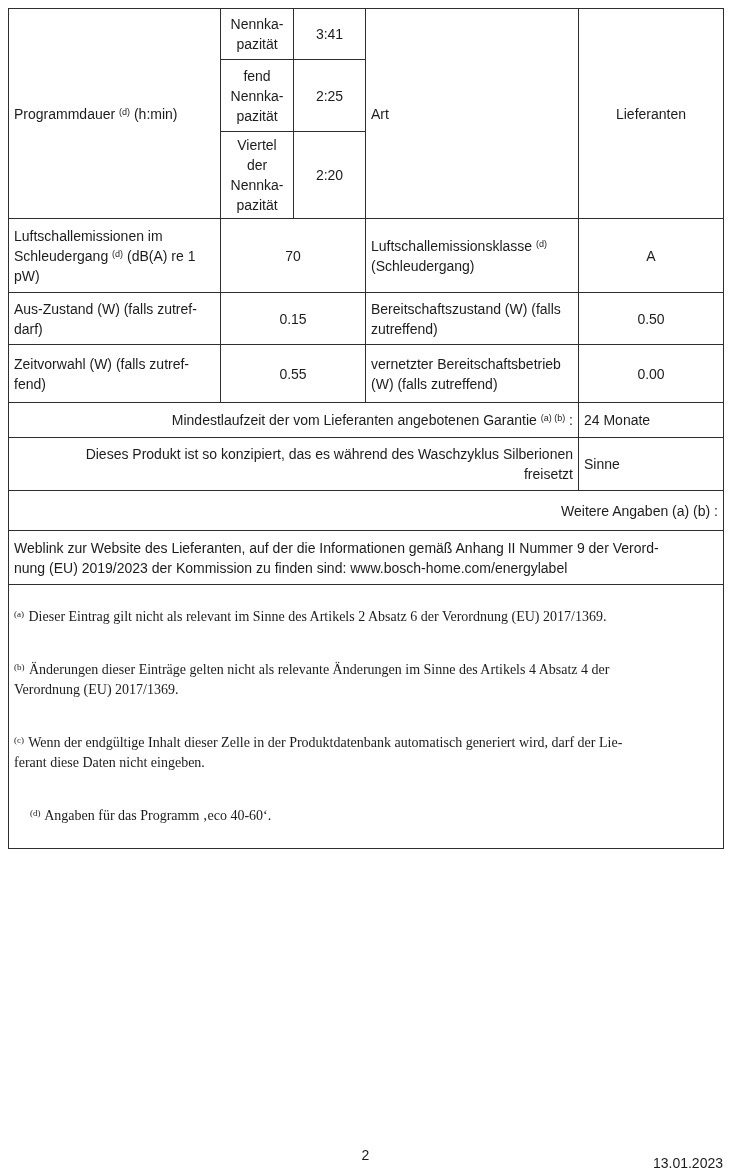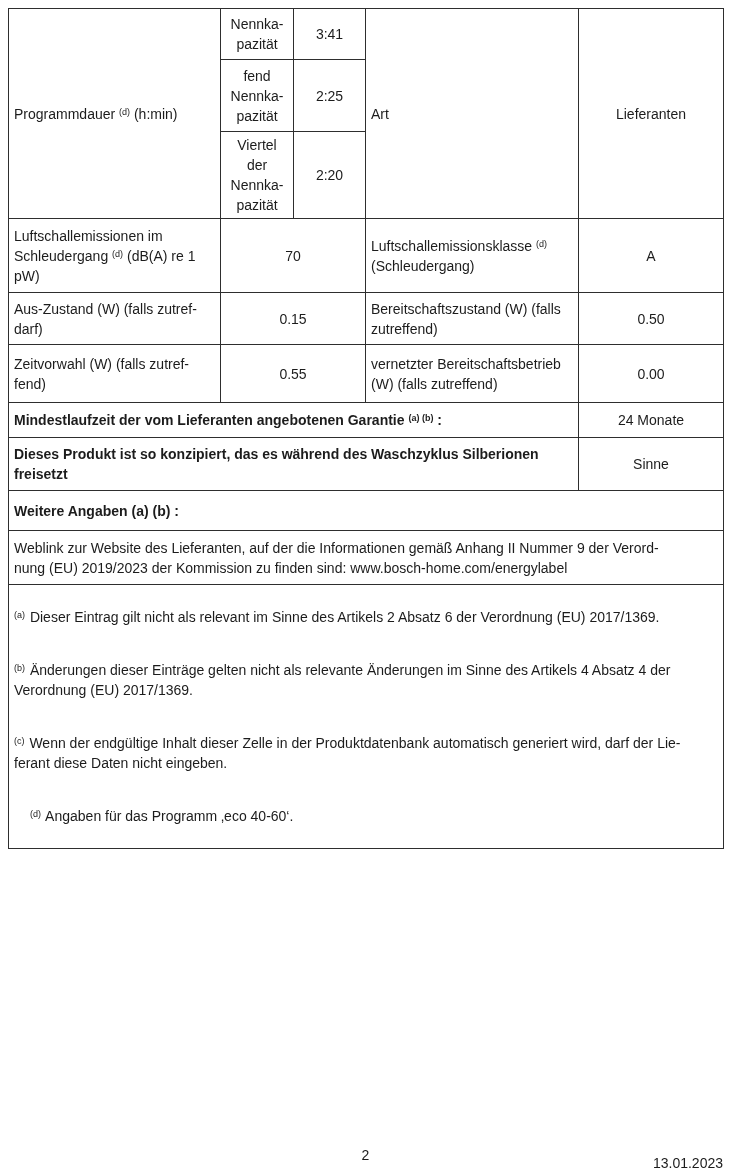"Mindestlaufzeit der vom Lieferanten" td.b { font-weight: bold -> normal; text-align: none -> right }
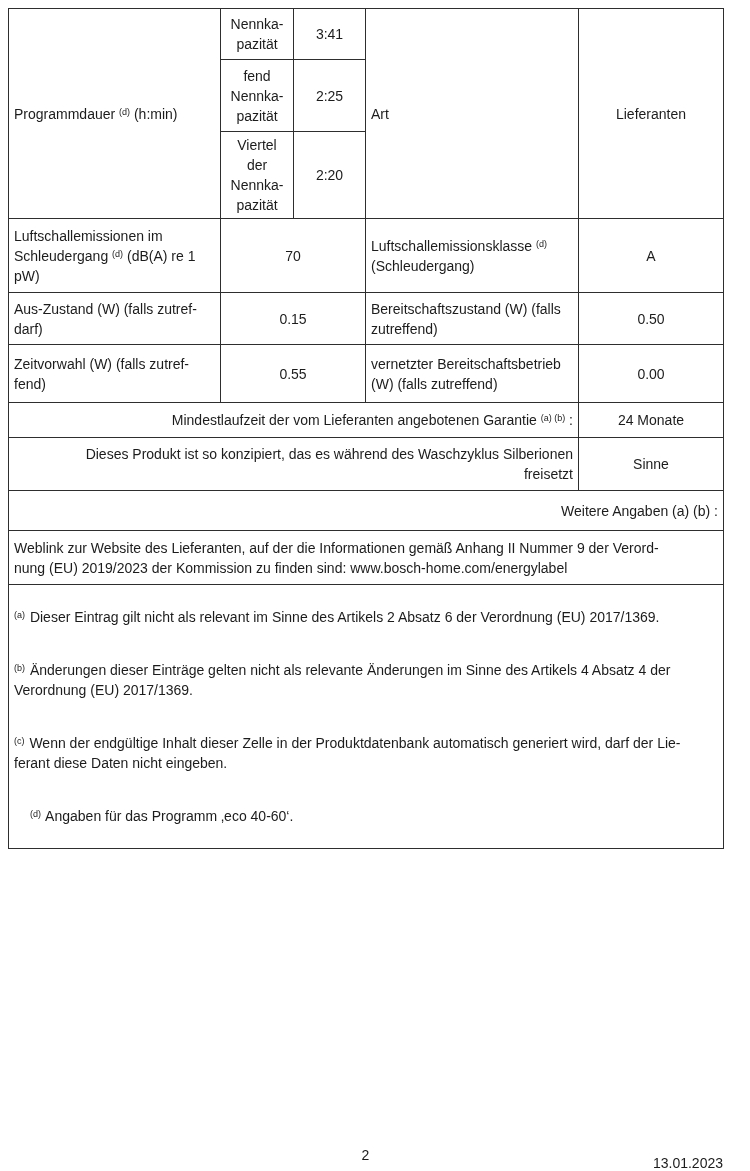"24 Monate" td.leftval { text-align: center -> left }
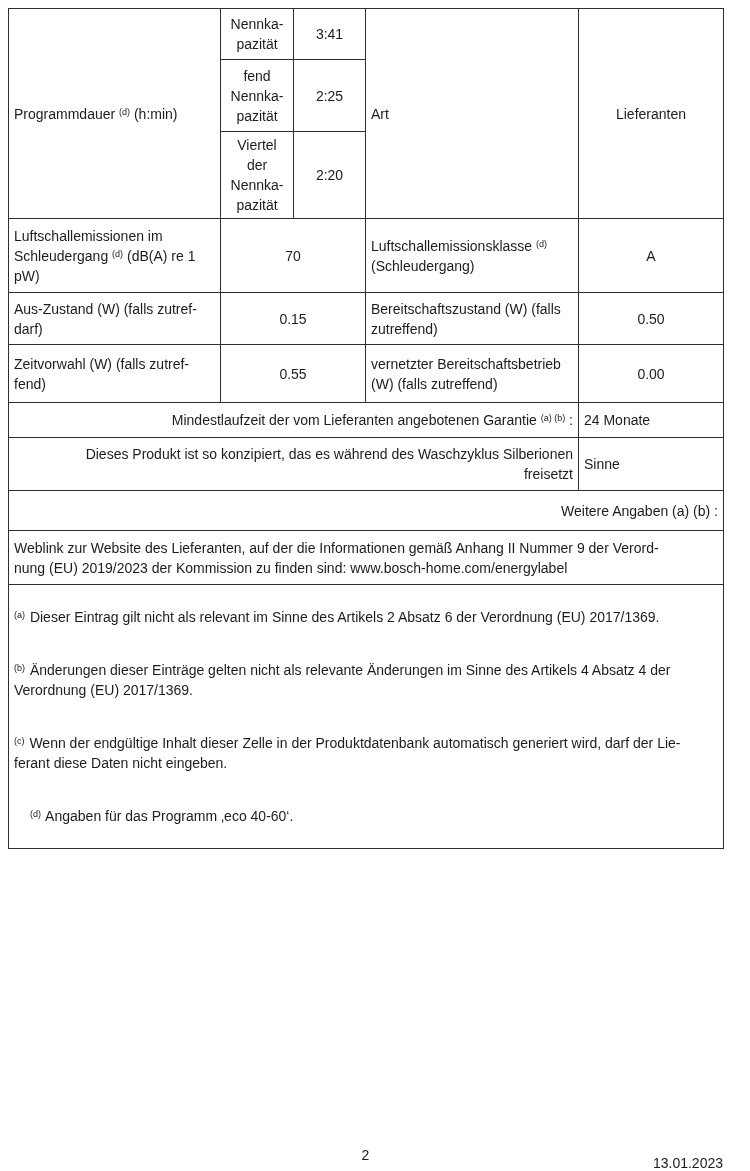"(a) Dieser Eintrag gilt nicht" td.footnotes { font-family: none -> Liberation Serif, serif }
